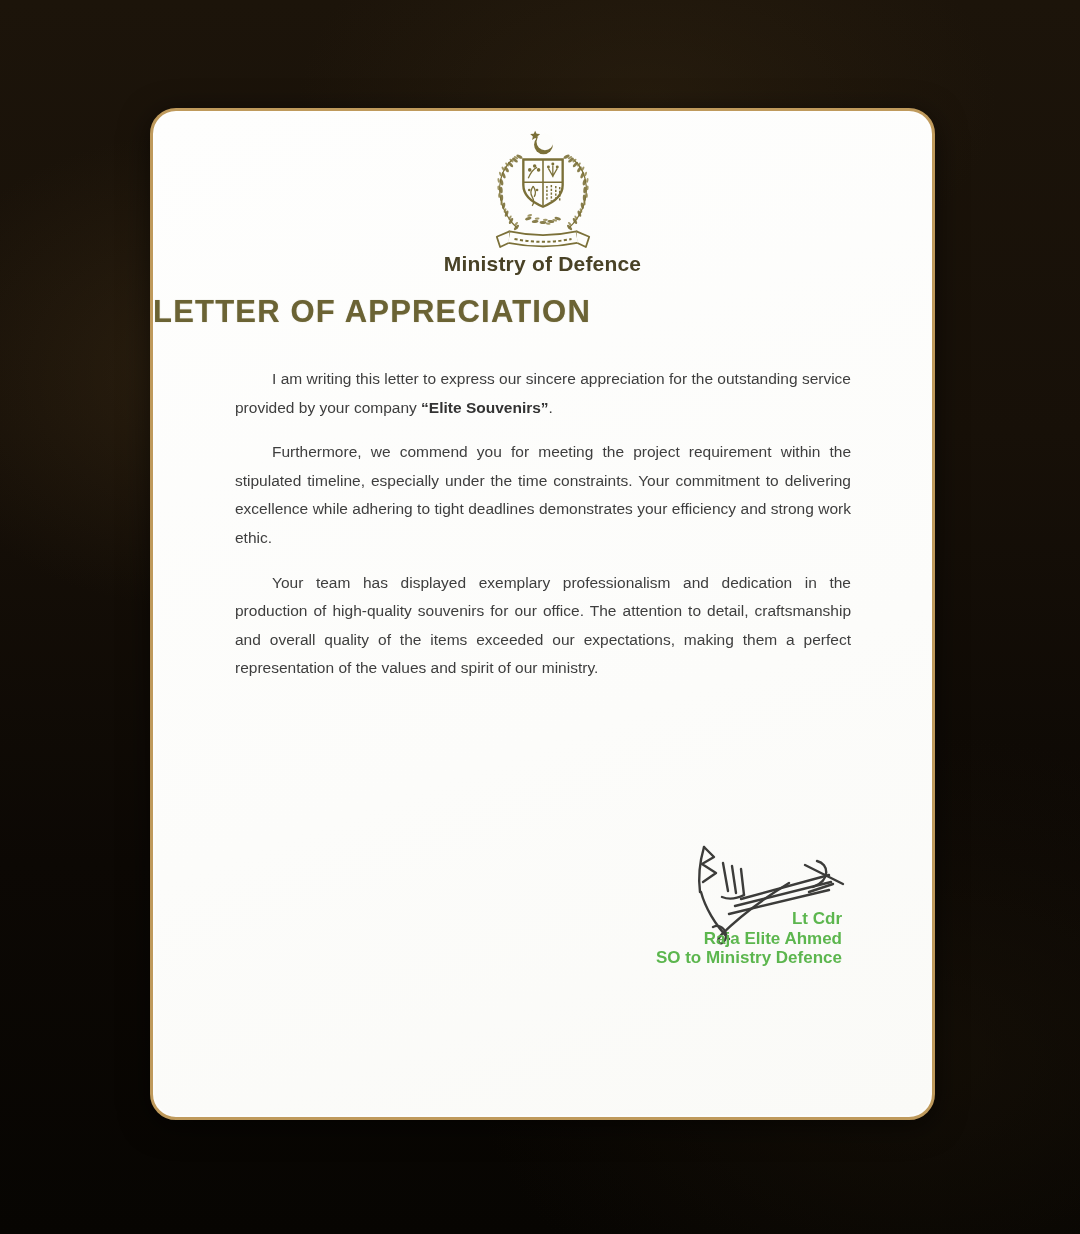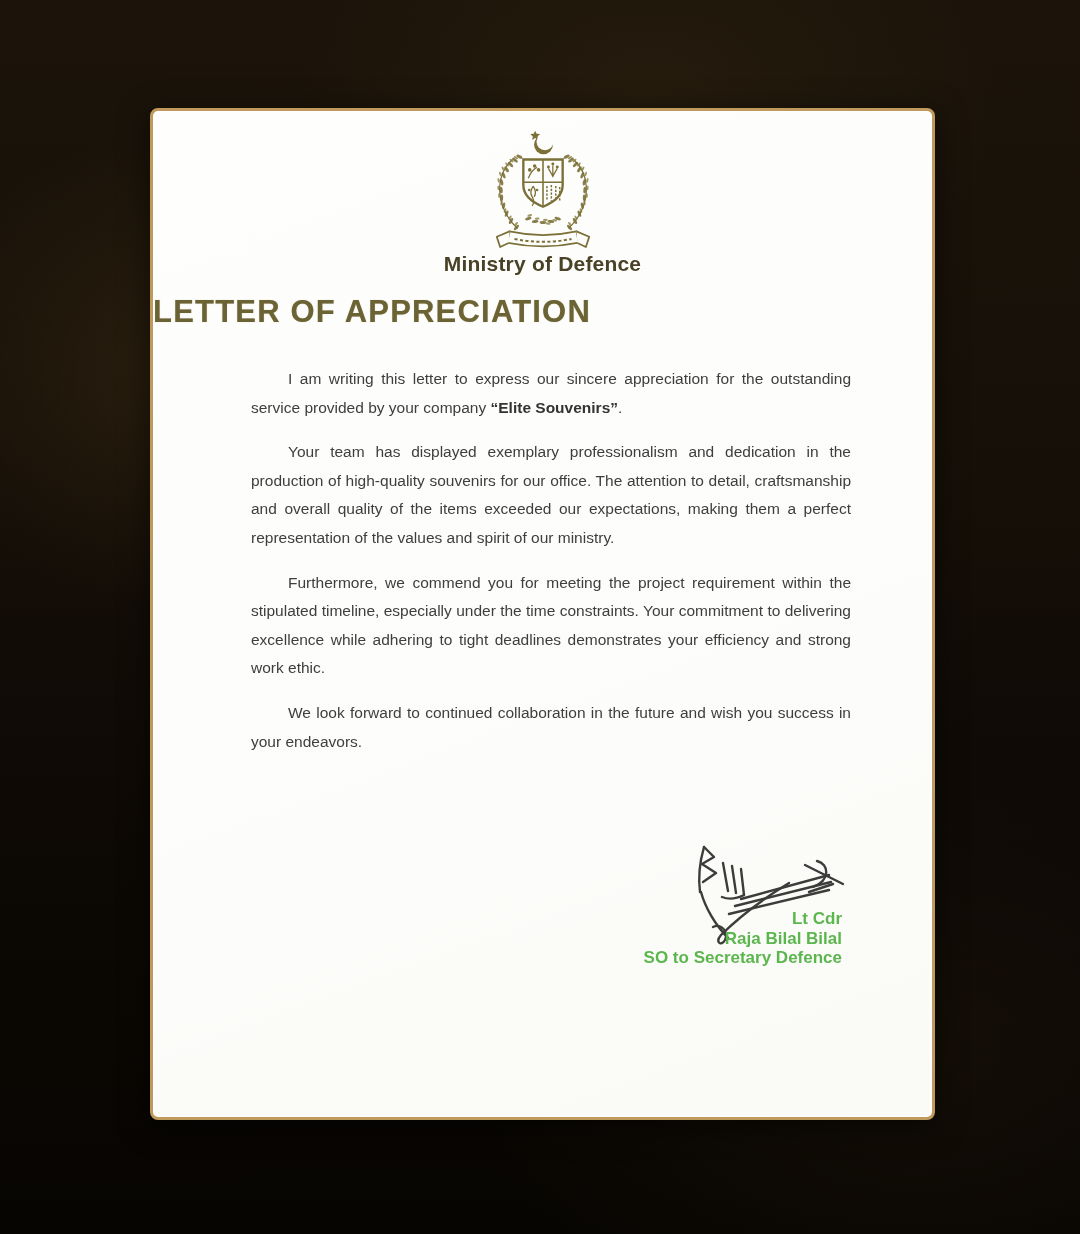"Ministry of Defence" .letter { border-radius: 8px -> 26px }
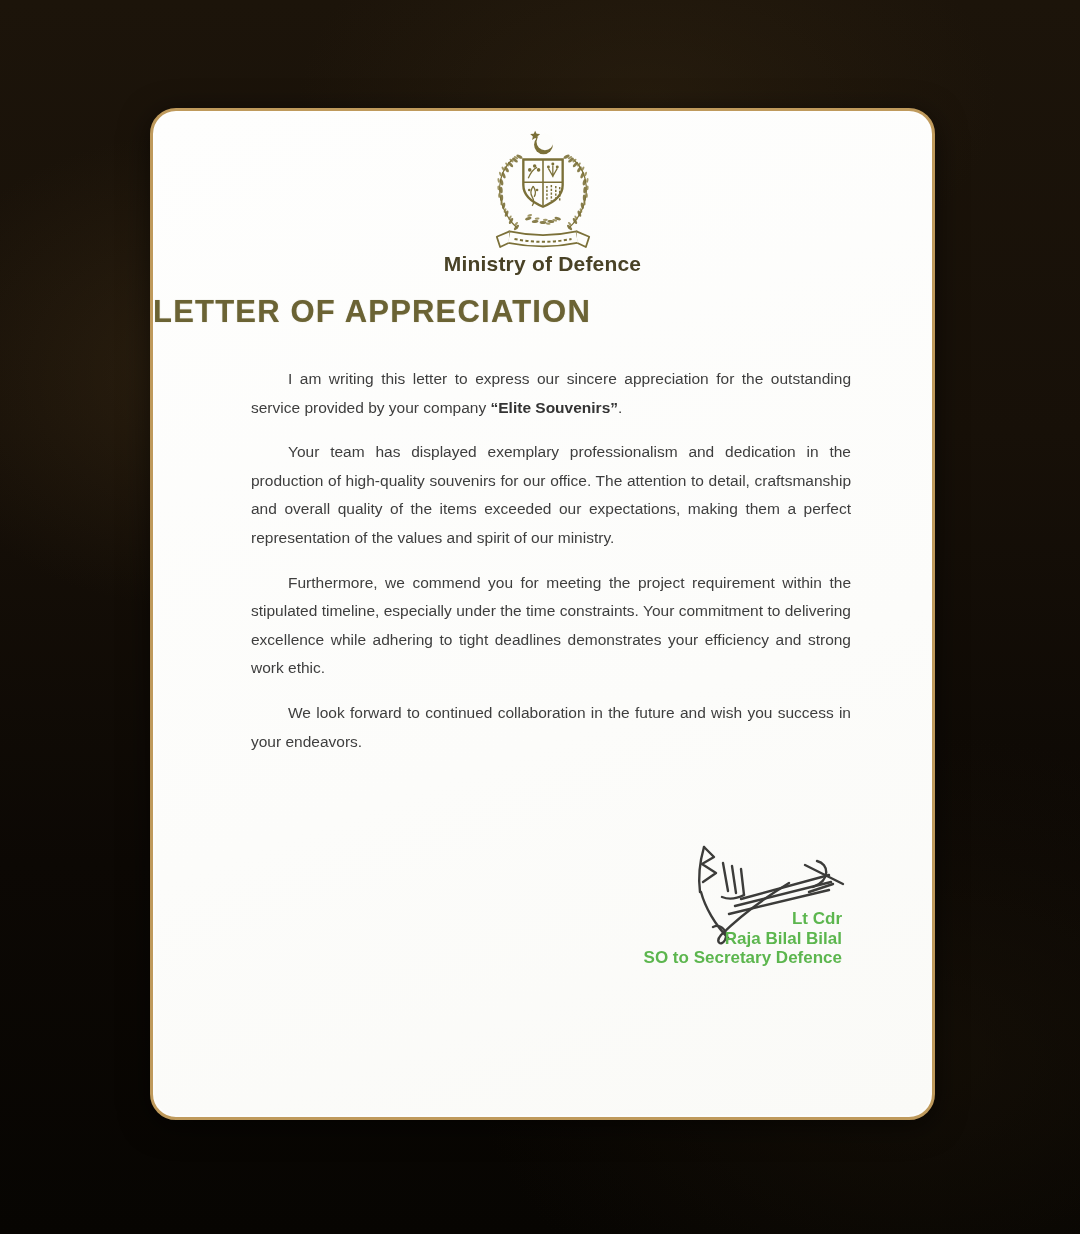"I am writing this letter" .letter-body p { margin: 0 0 16px 16px -> 0 0 16px 0 }
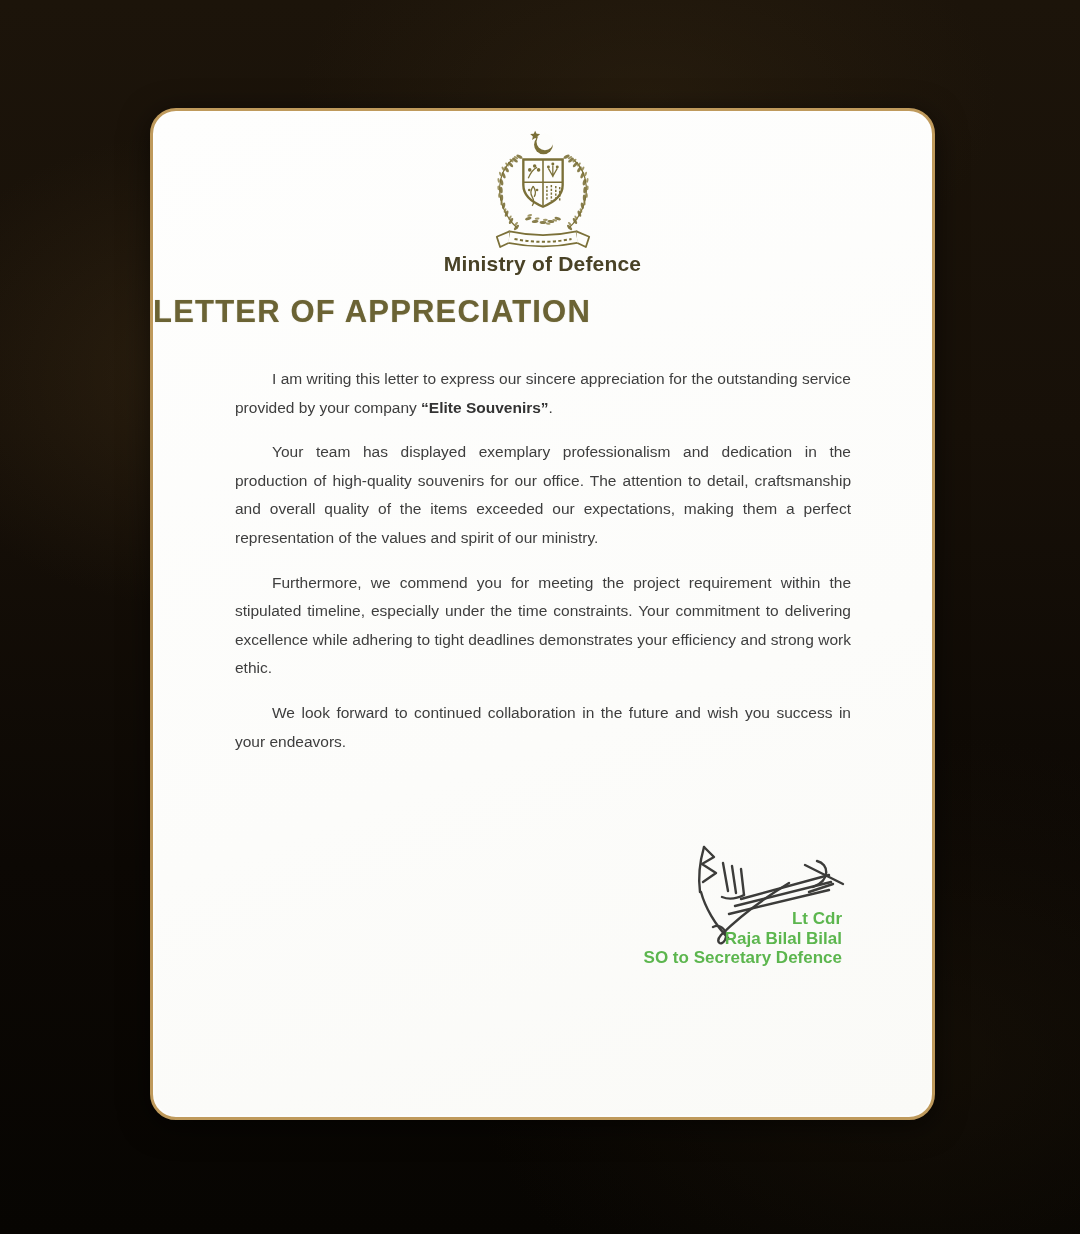"Your team has displayed exemplary" p { order: before "Furthermore, we commend you for" -> after "Furthermore, we commend you for" }
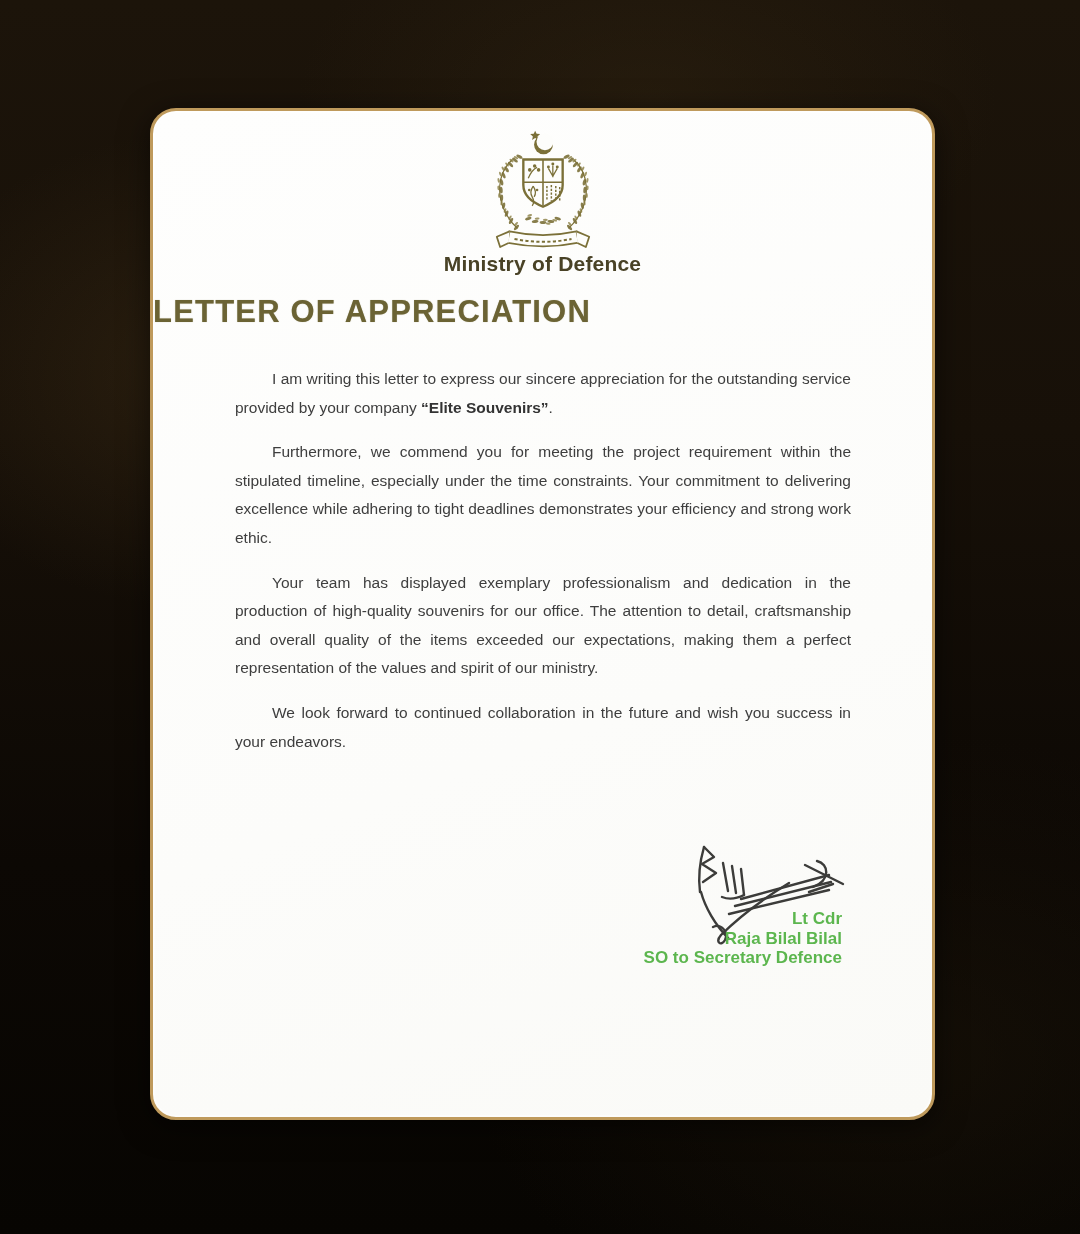"We look forward to continued" p { html: <p>We look forward to continued collaboration in the future and wish you success in your endeavors.</p> -> none }
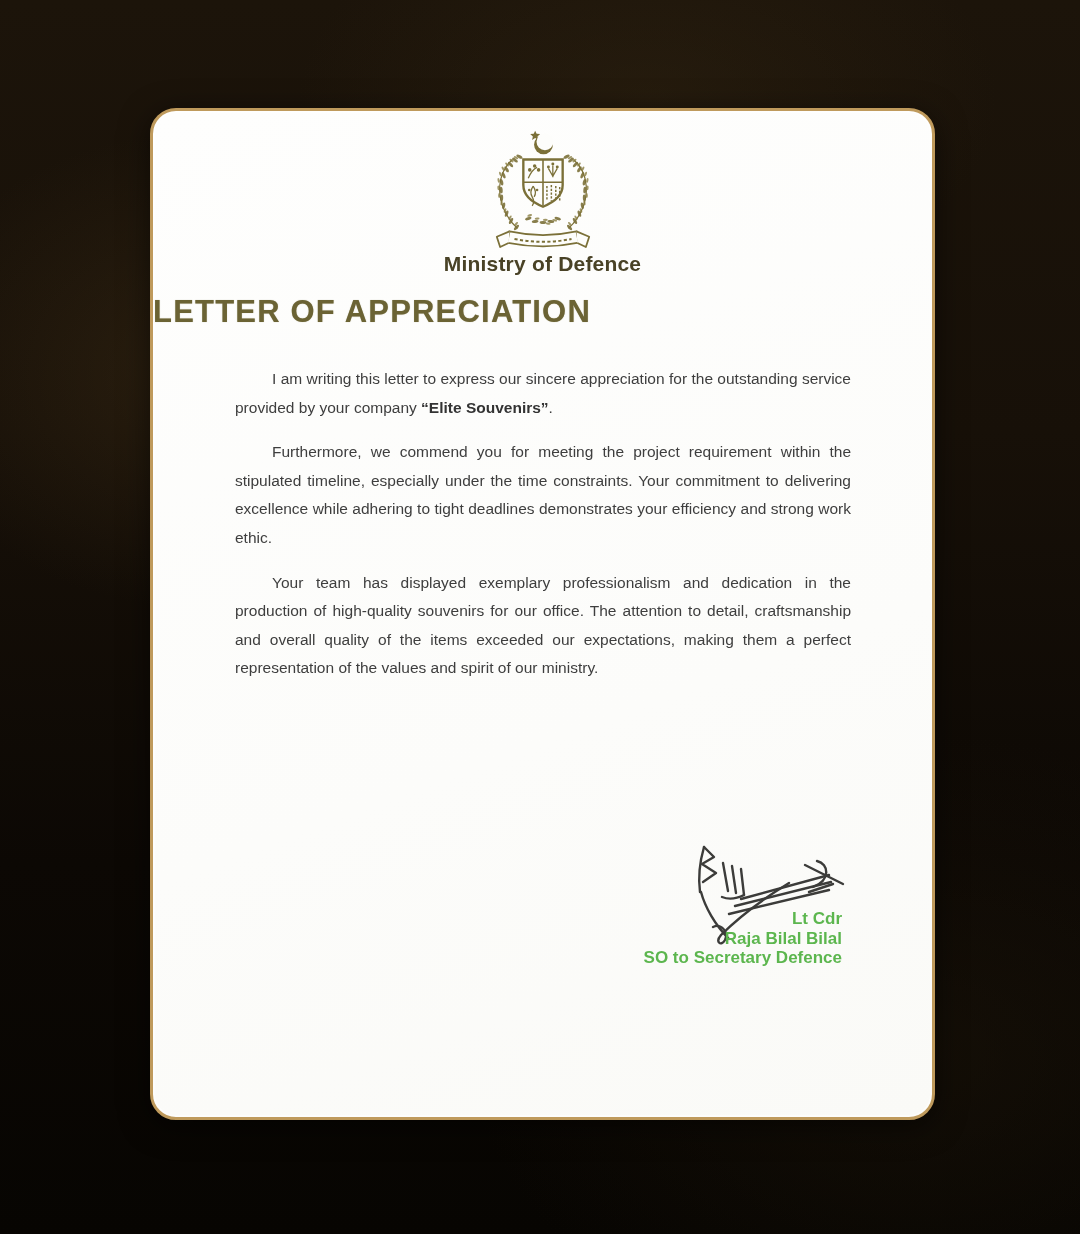"Raja Bilal Bilal" div { text: Bilal Bilal -> Elite Ahmed }
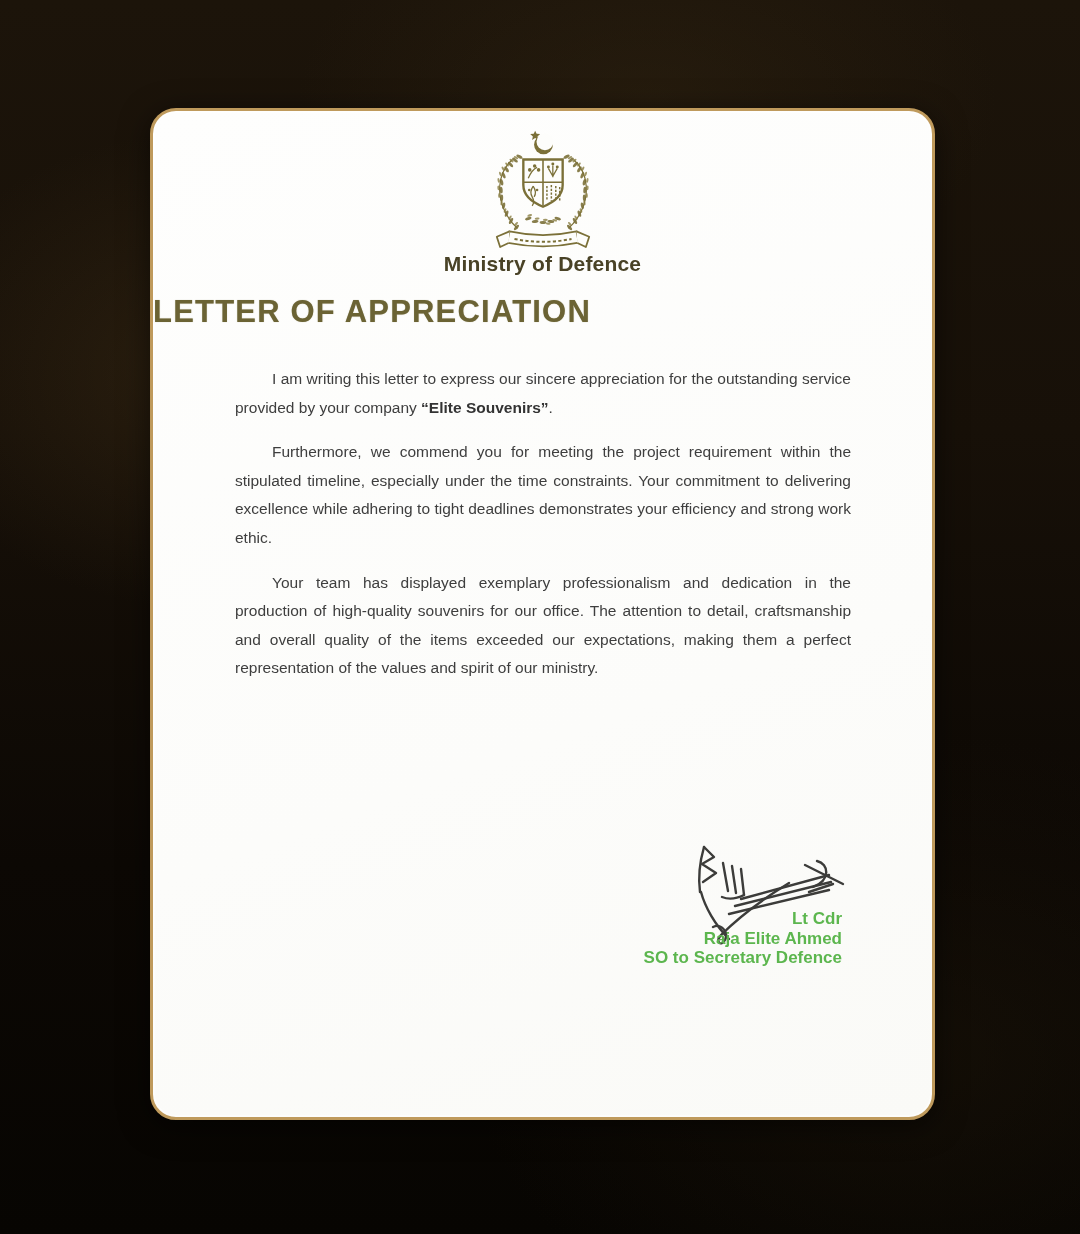"SO to Secretary Defence" div { text: Secretary -> Ministry }
